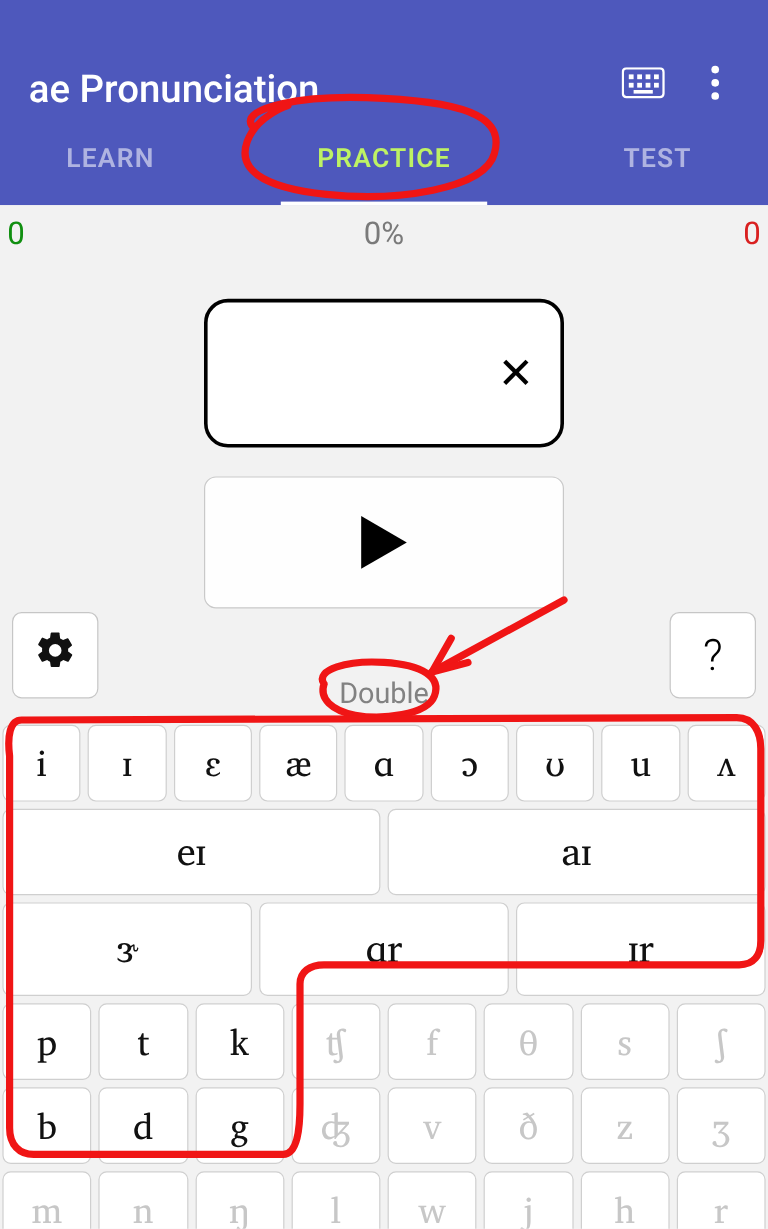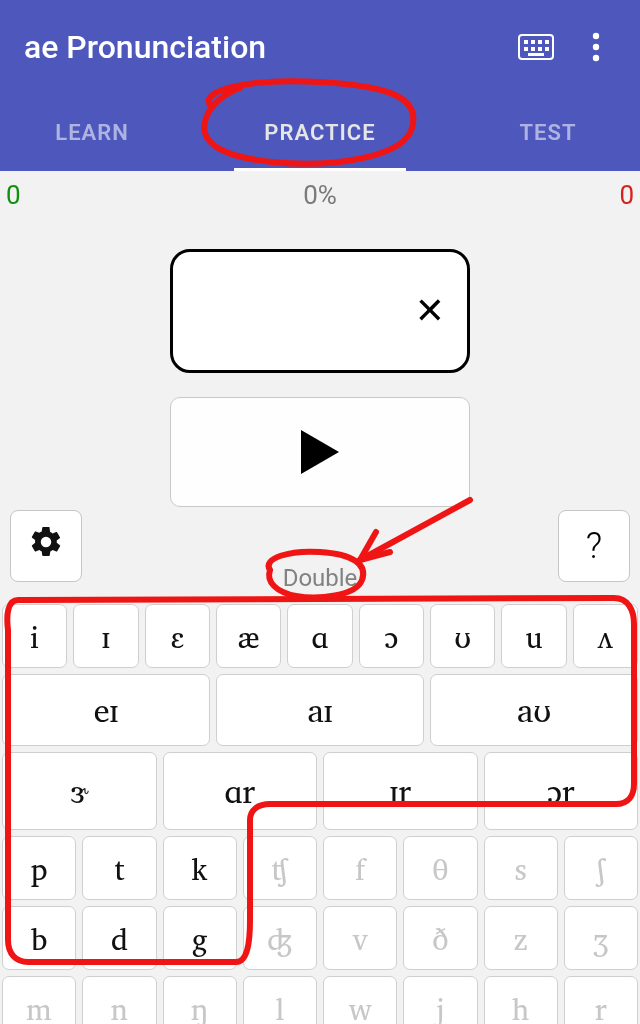"ae Pronunciation" .appbar-top { align-items: center -> flex-end }
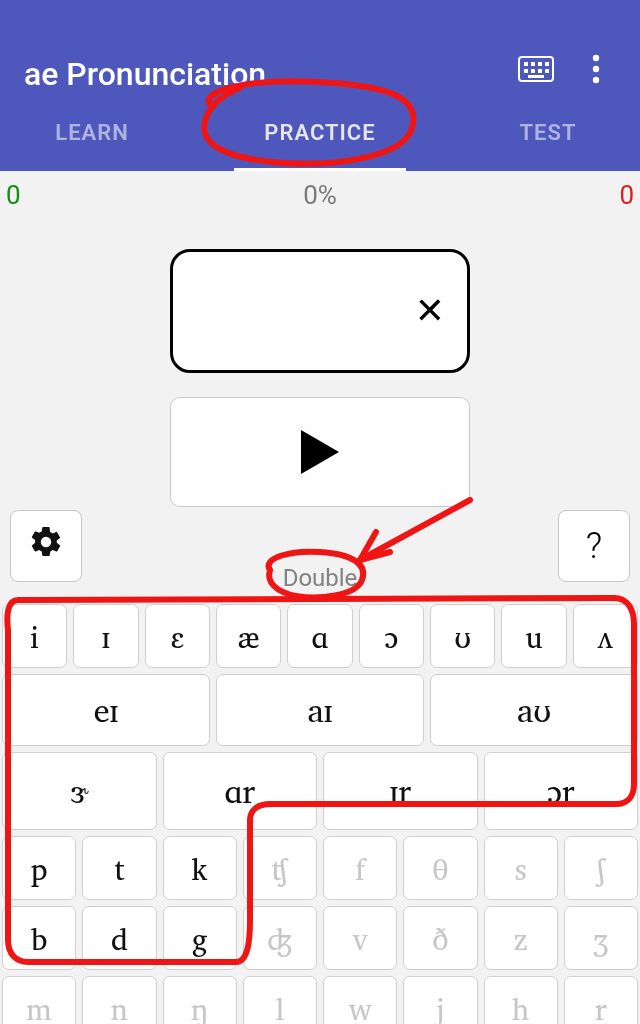"PRACTICE" .tab.active { color: #e5e5e5 -> #bef264 }
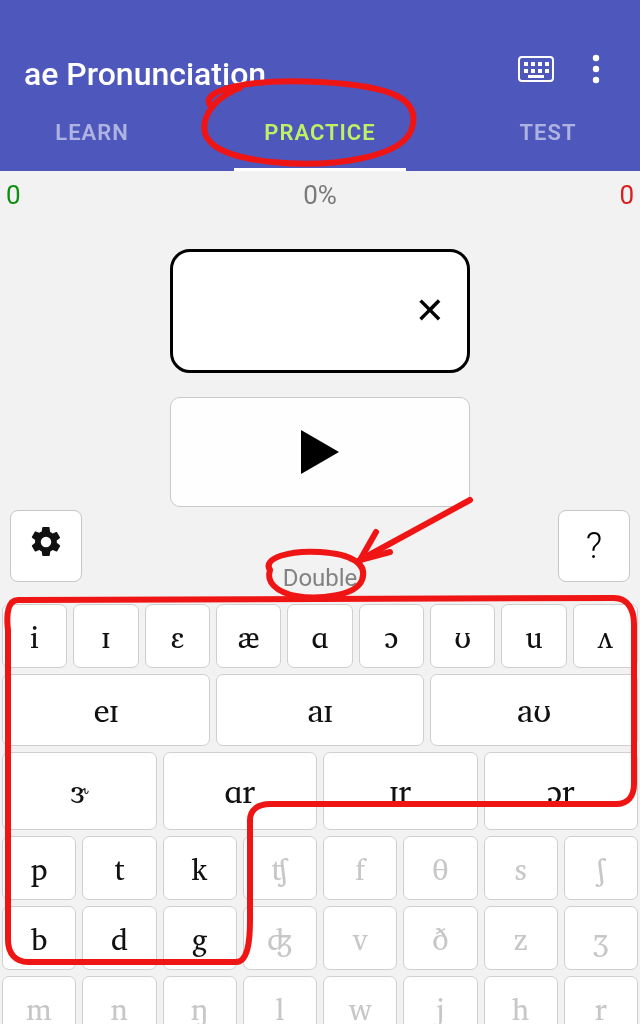"aʊ" div.key { html: <div>aʊ</div> -> none }
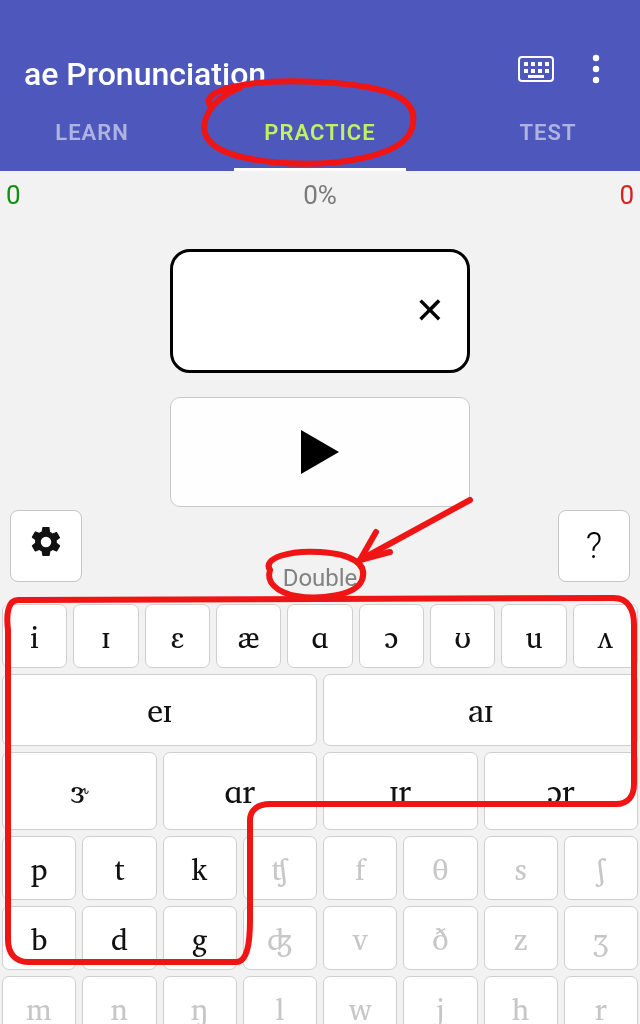"ɔr" div.key { html: <div>ɔr</div> -> none }
